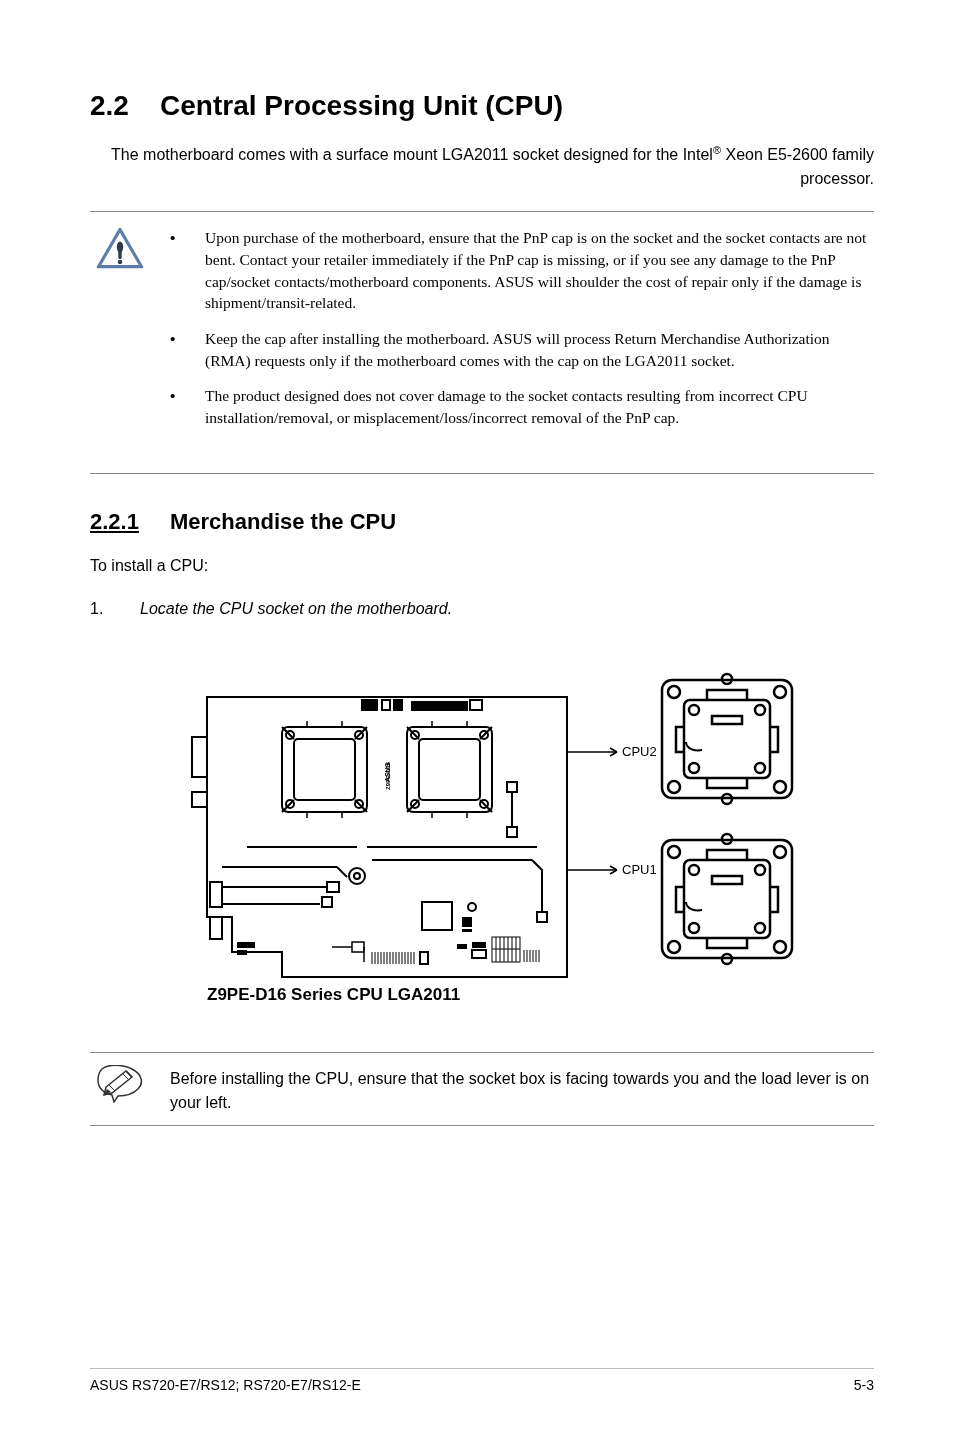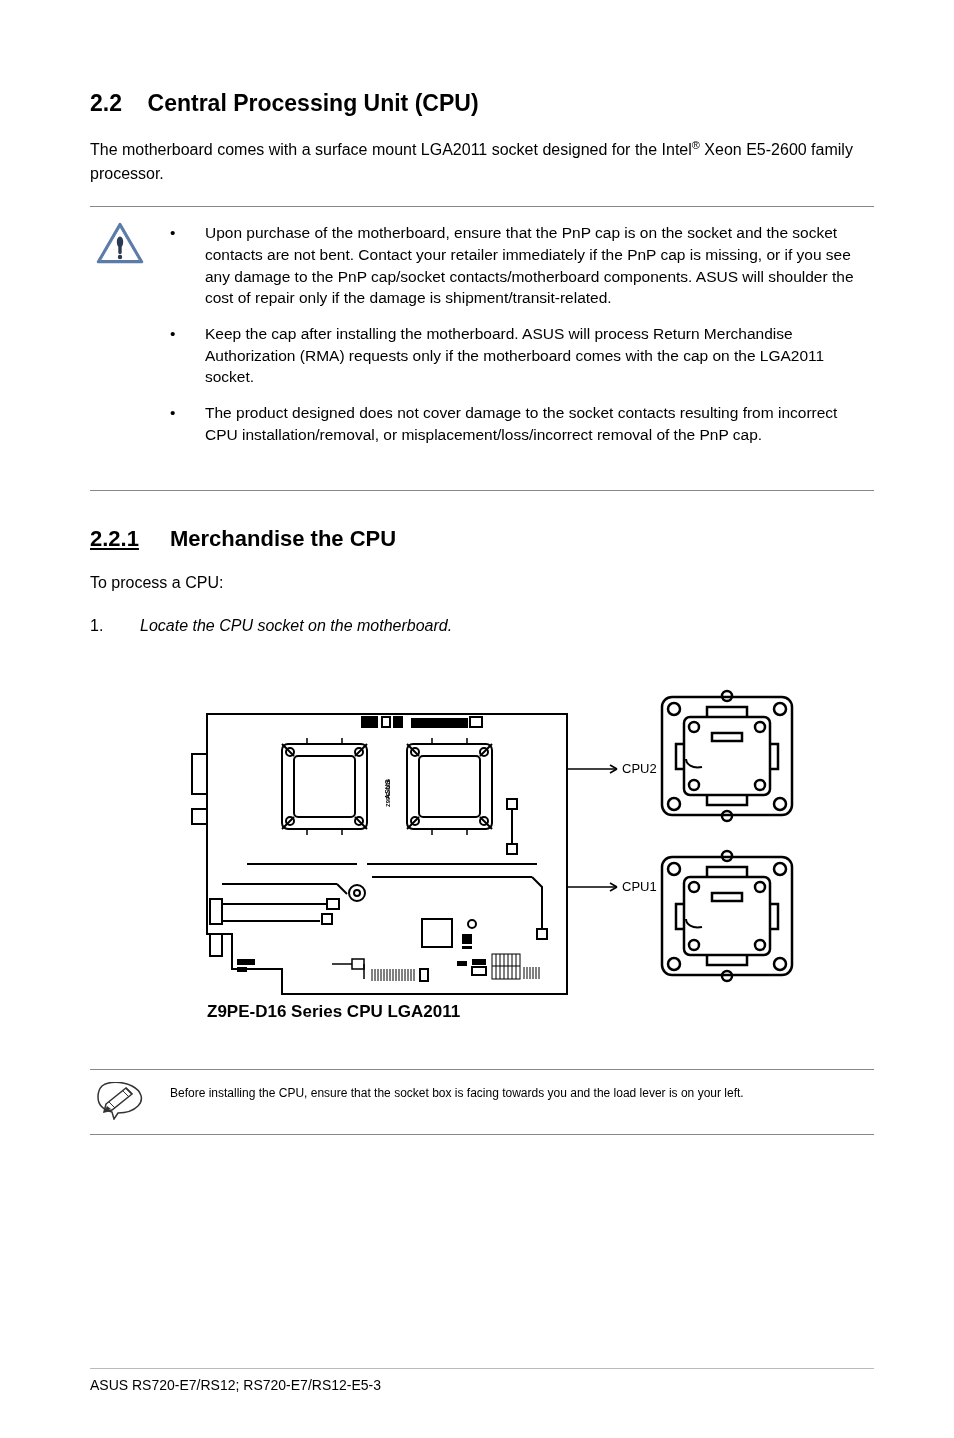"2.2 Central Processing Unit (CPU)" .section-title { font-size: 23px -> 28px }
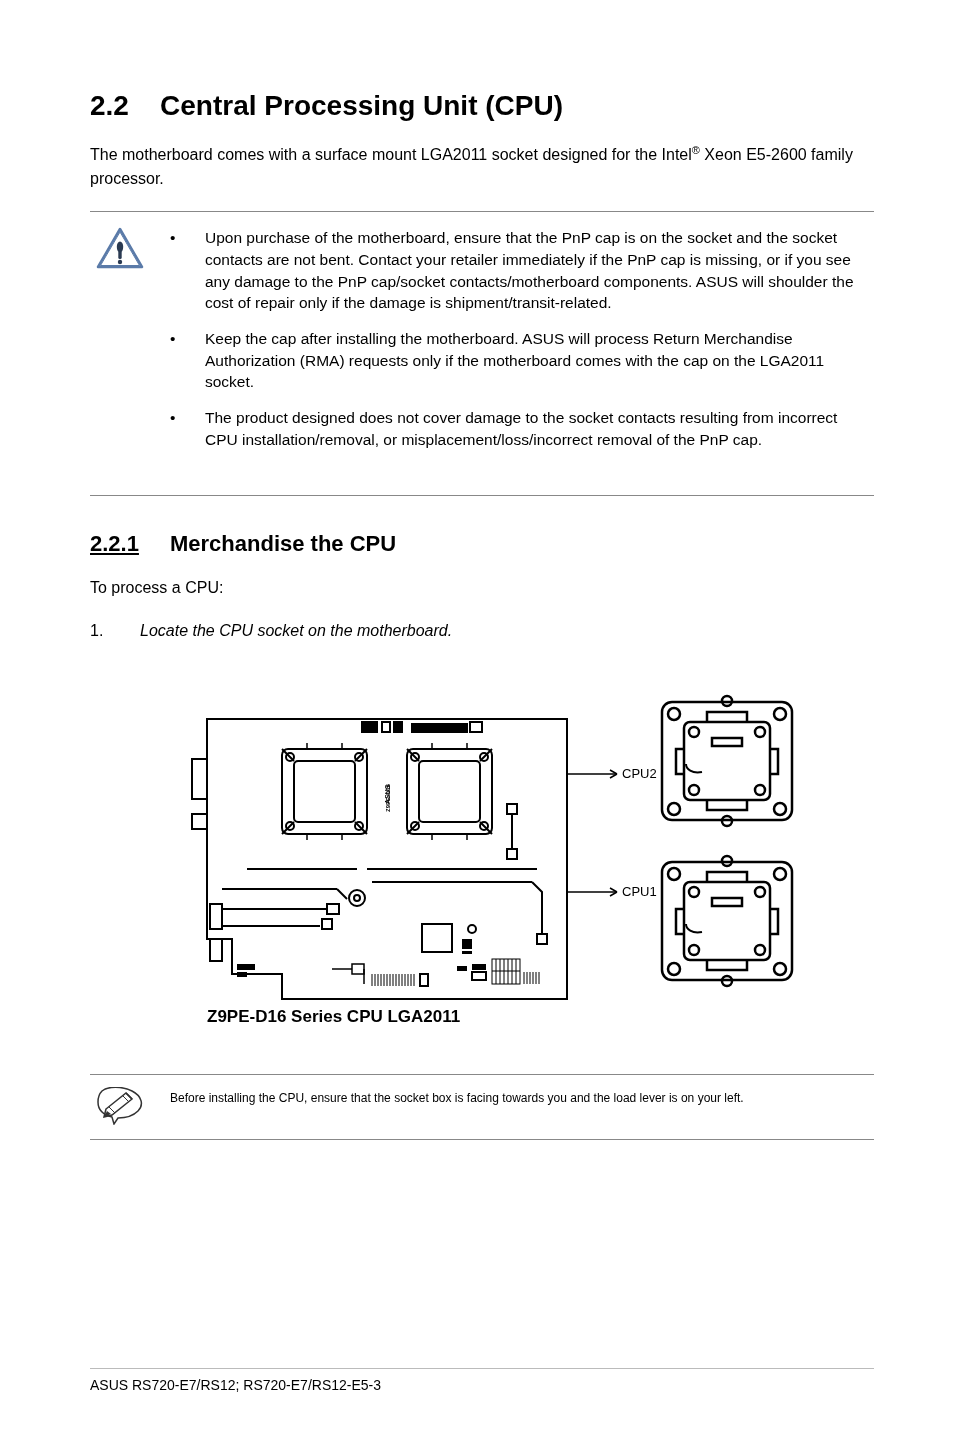"The motherboard comes with a" .intro-text { text-align: none -> right }
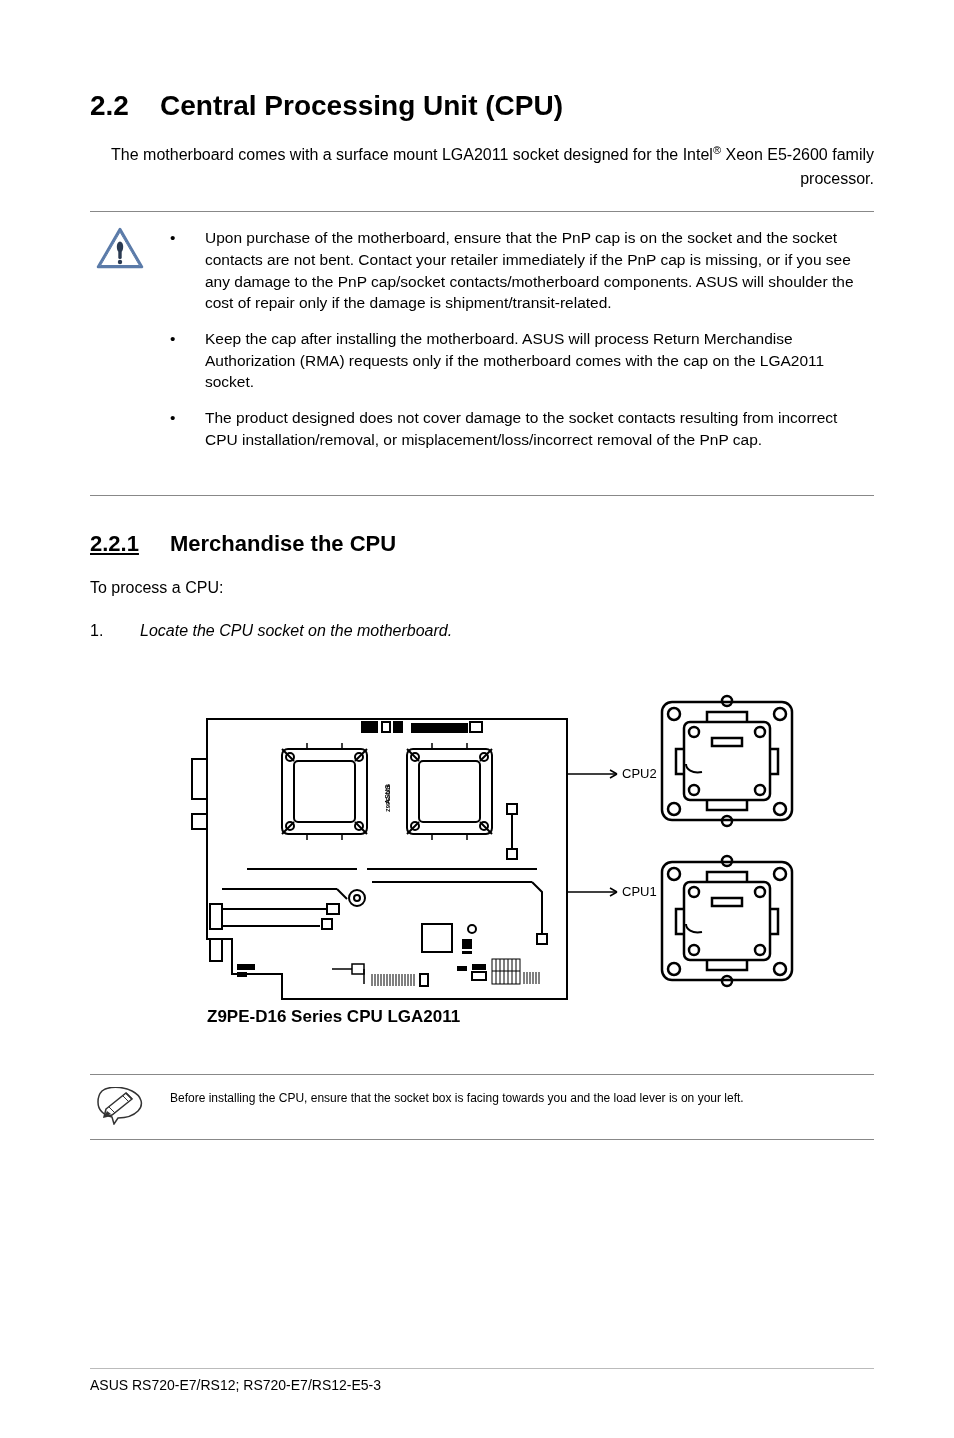"Upon purchase of the motherboard," .bullet-text { font-family: none -> Liberation Serif, serif }
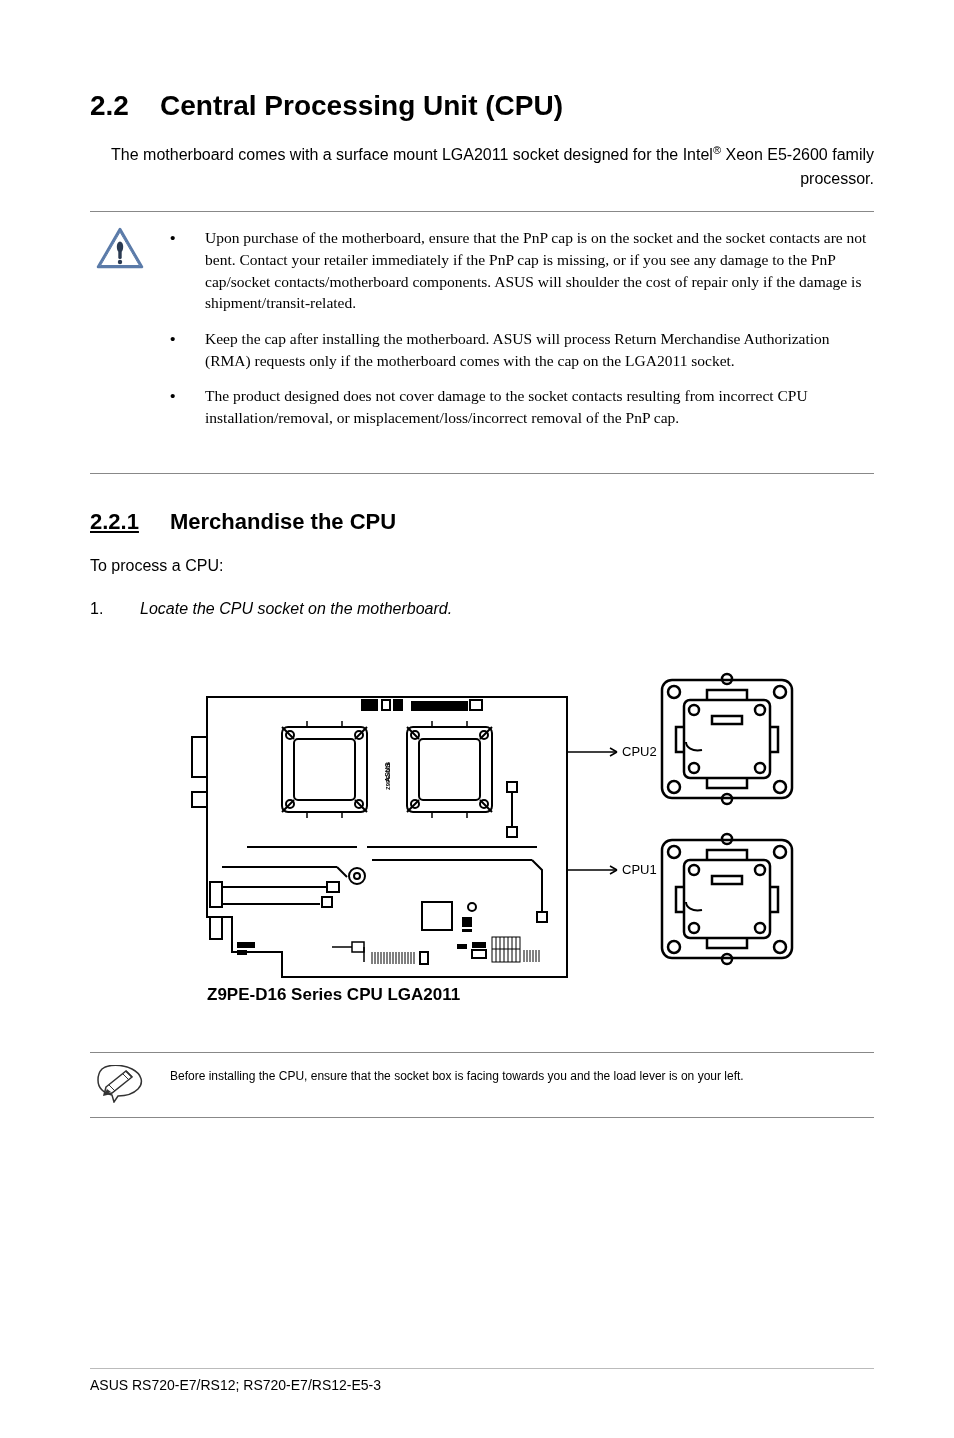"To process a CPU:" p.body-text { text: process -> install }
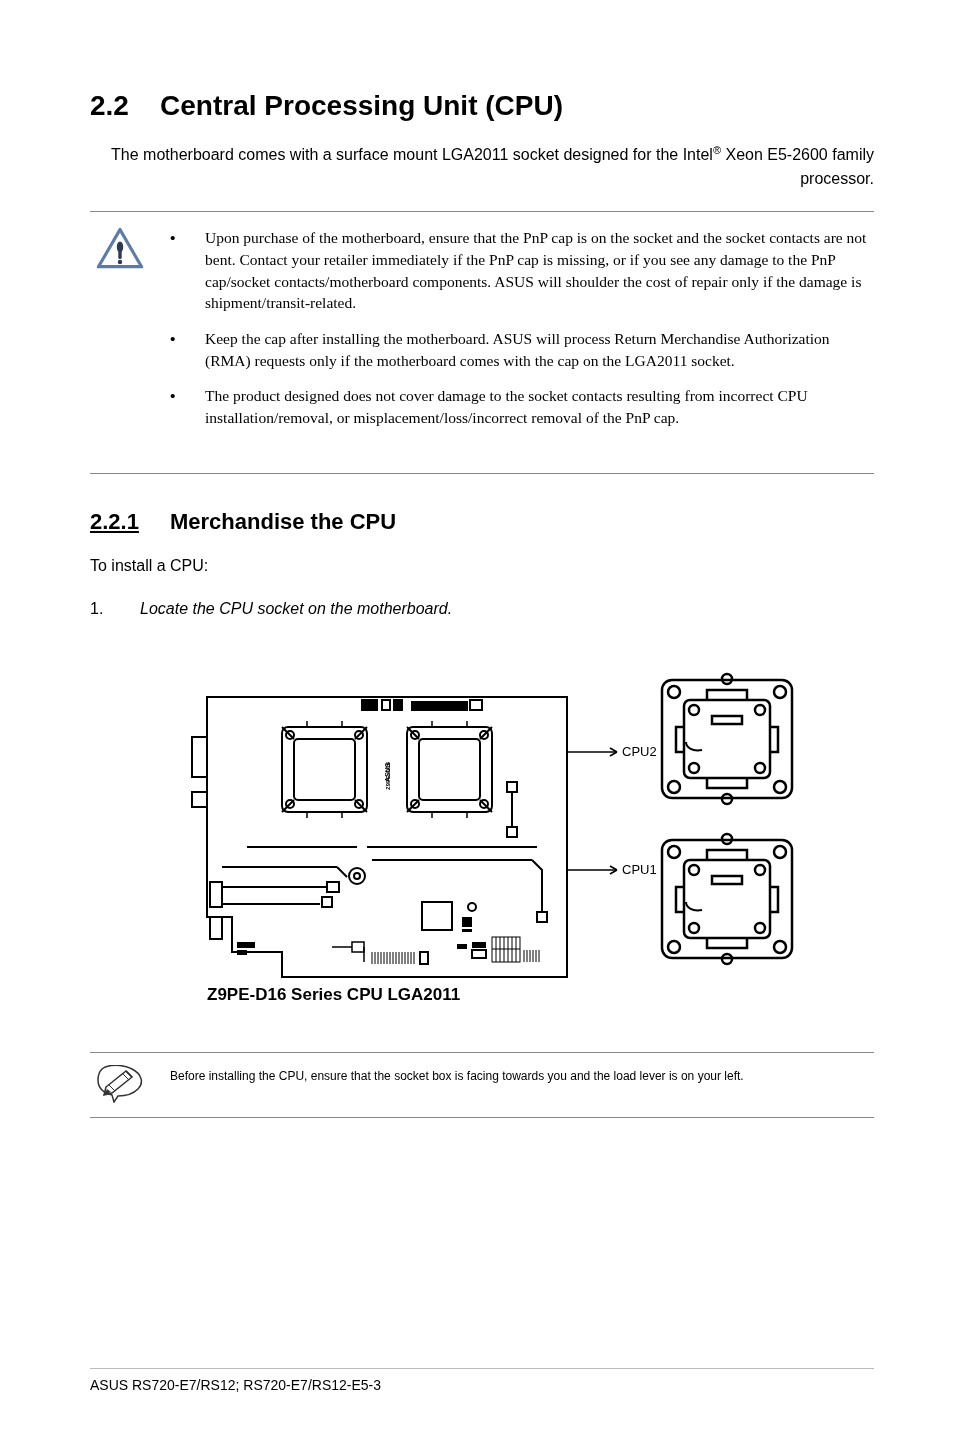"Before installing the CPU, ensure" .note-text { font-size: 12px -> 16px }
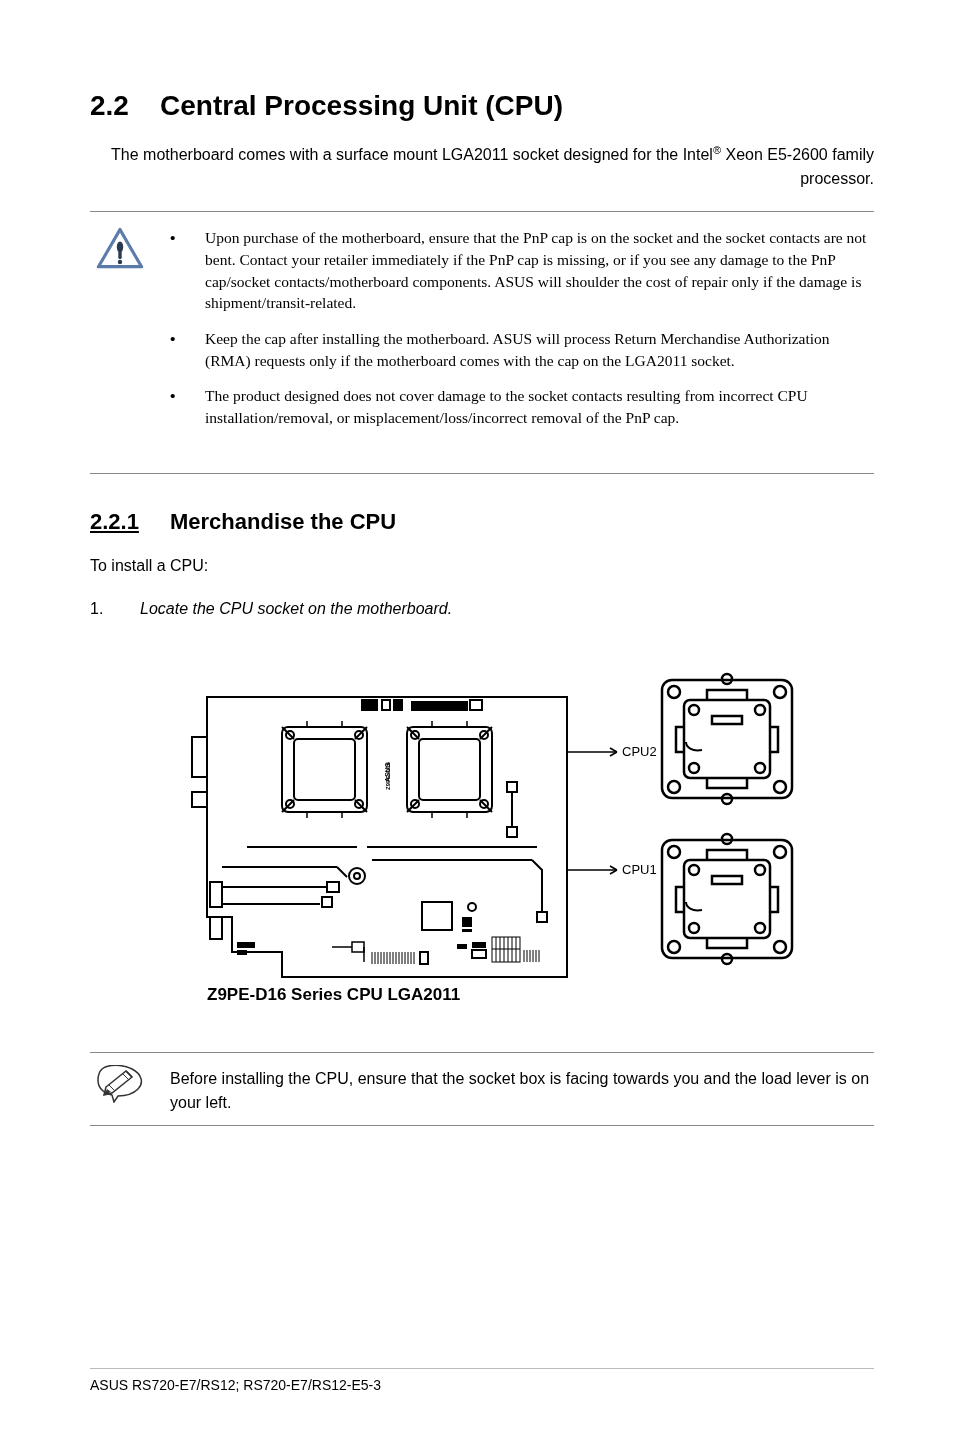"ASUS RS720-E7/RS12; RS720-E7/RS12-E" .footer { justify-content: none -> space-between }
